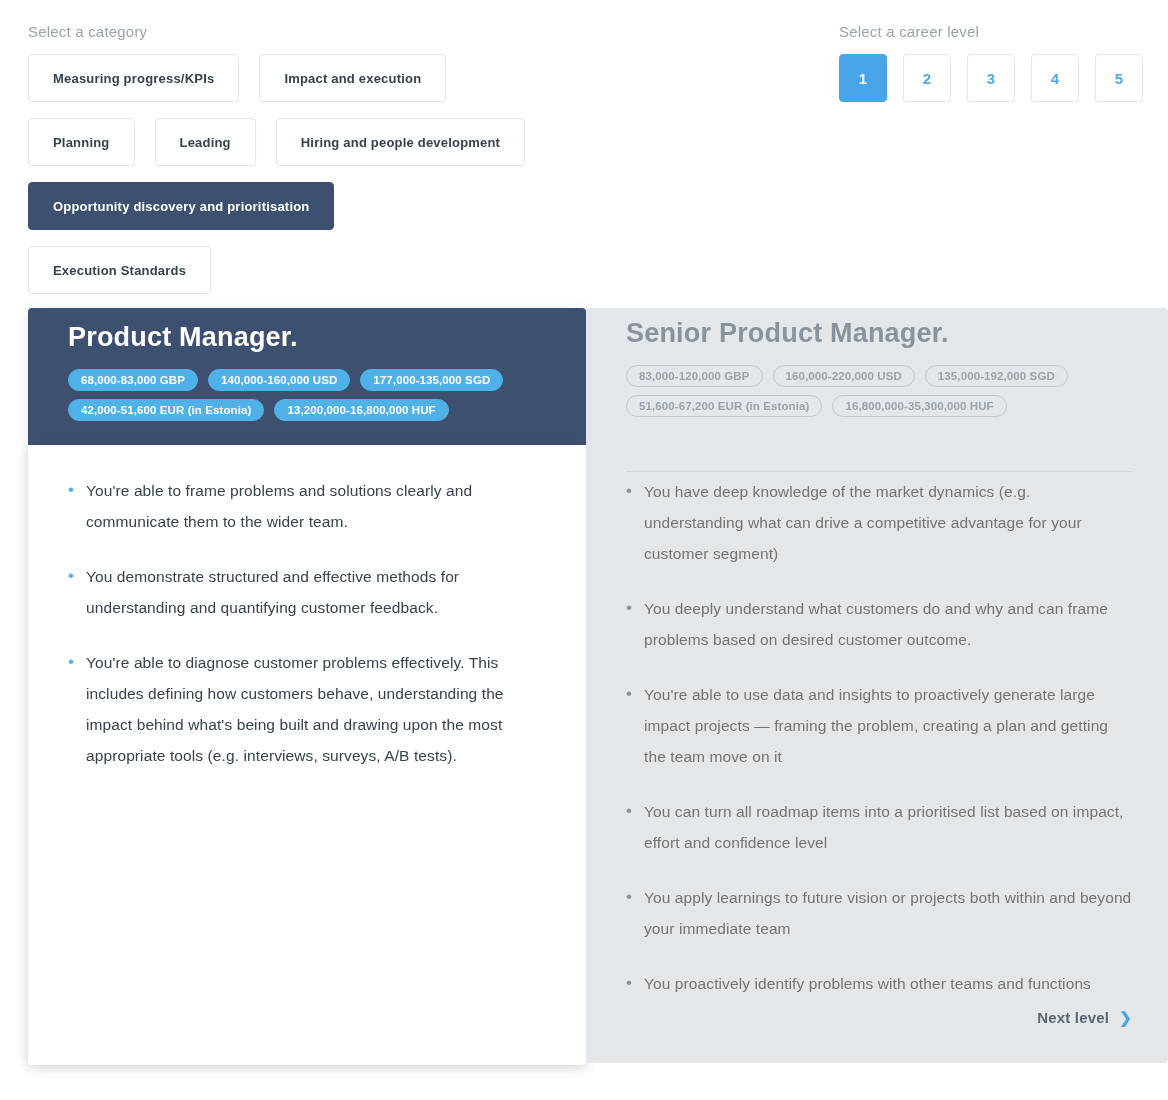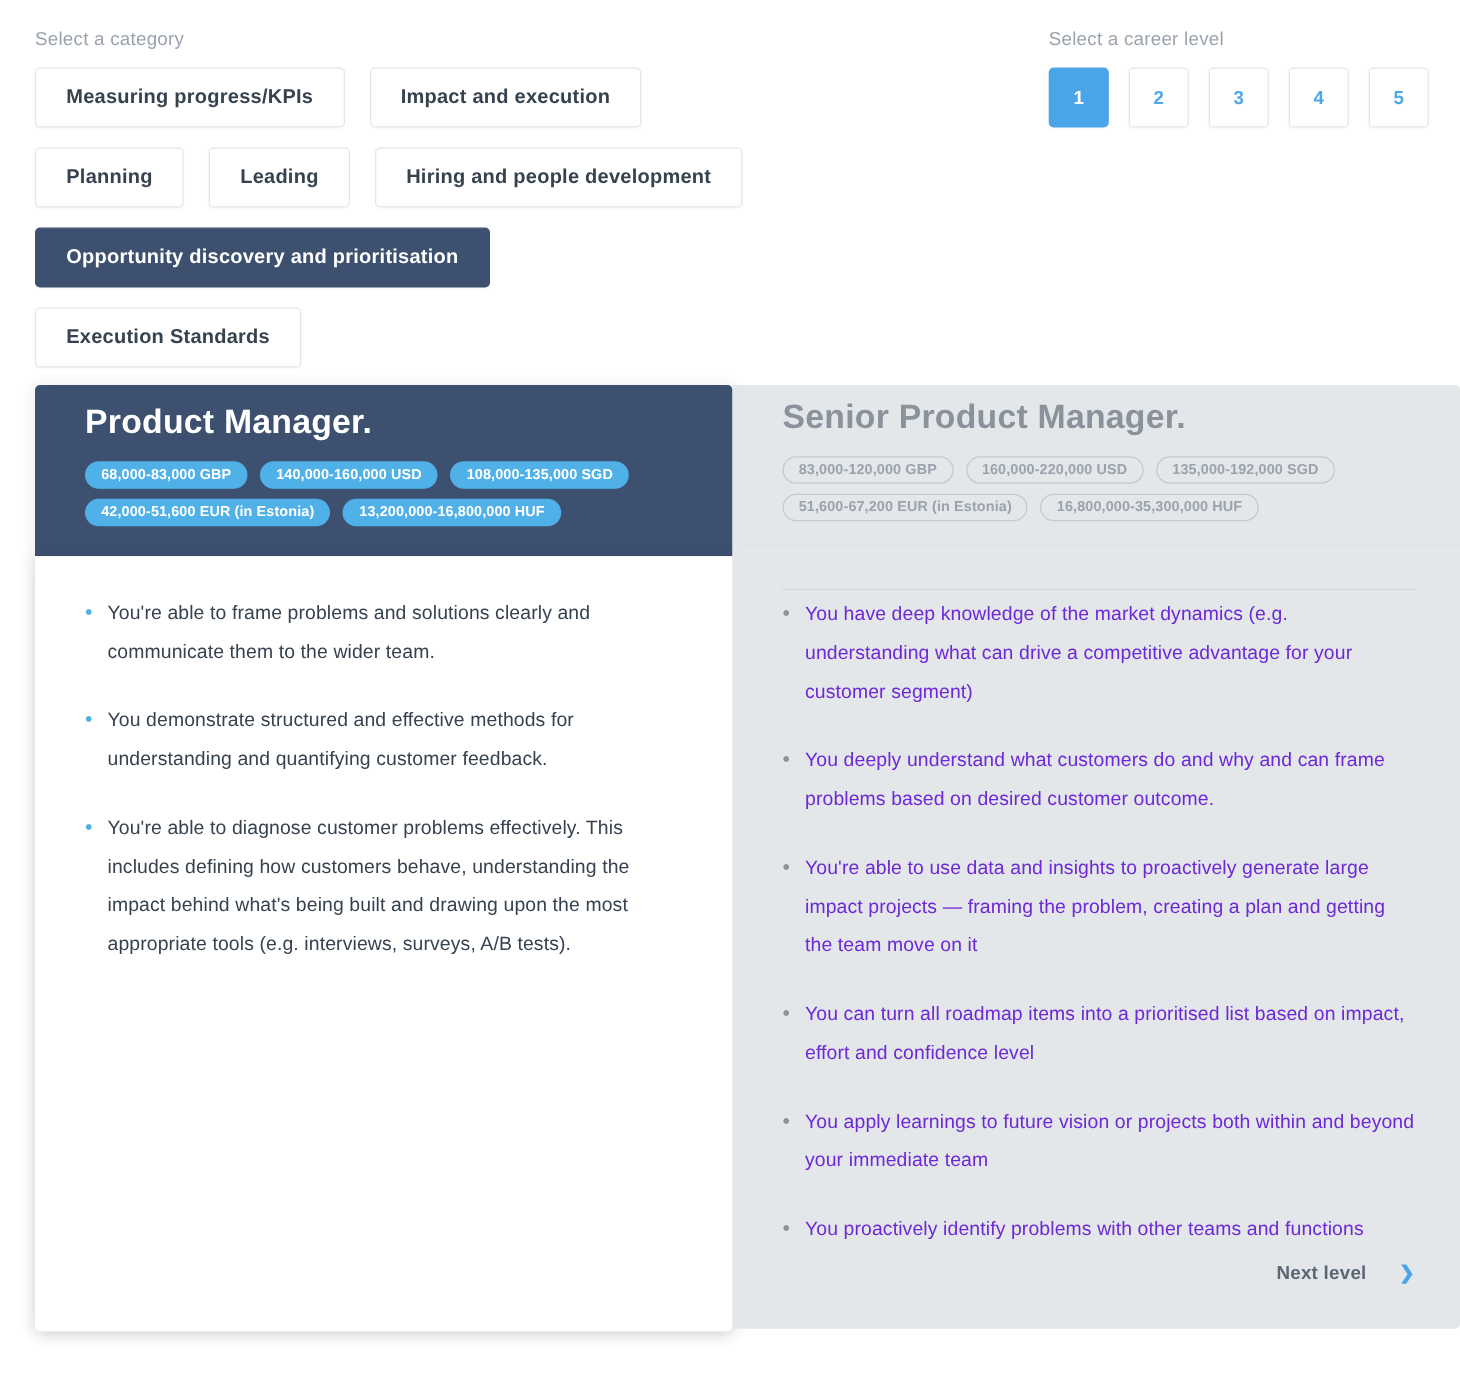"Measuring progress/KPIs" .chip { font-size: 16px -> 13px }
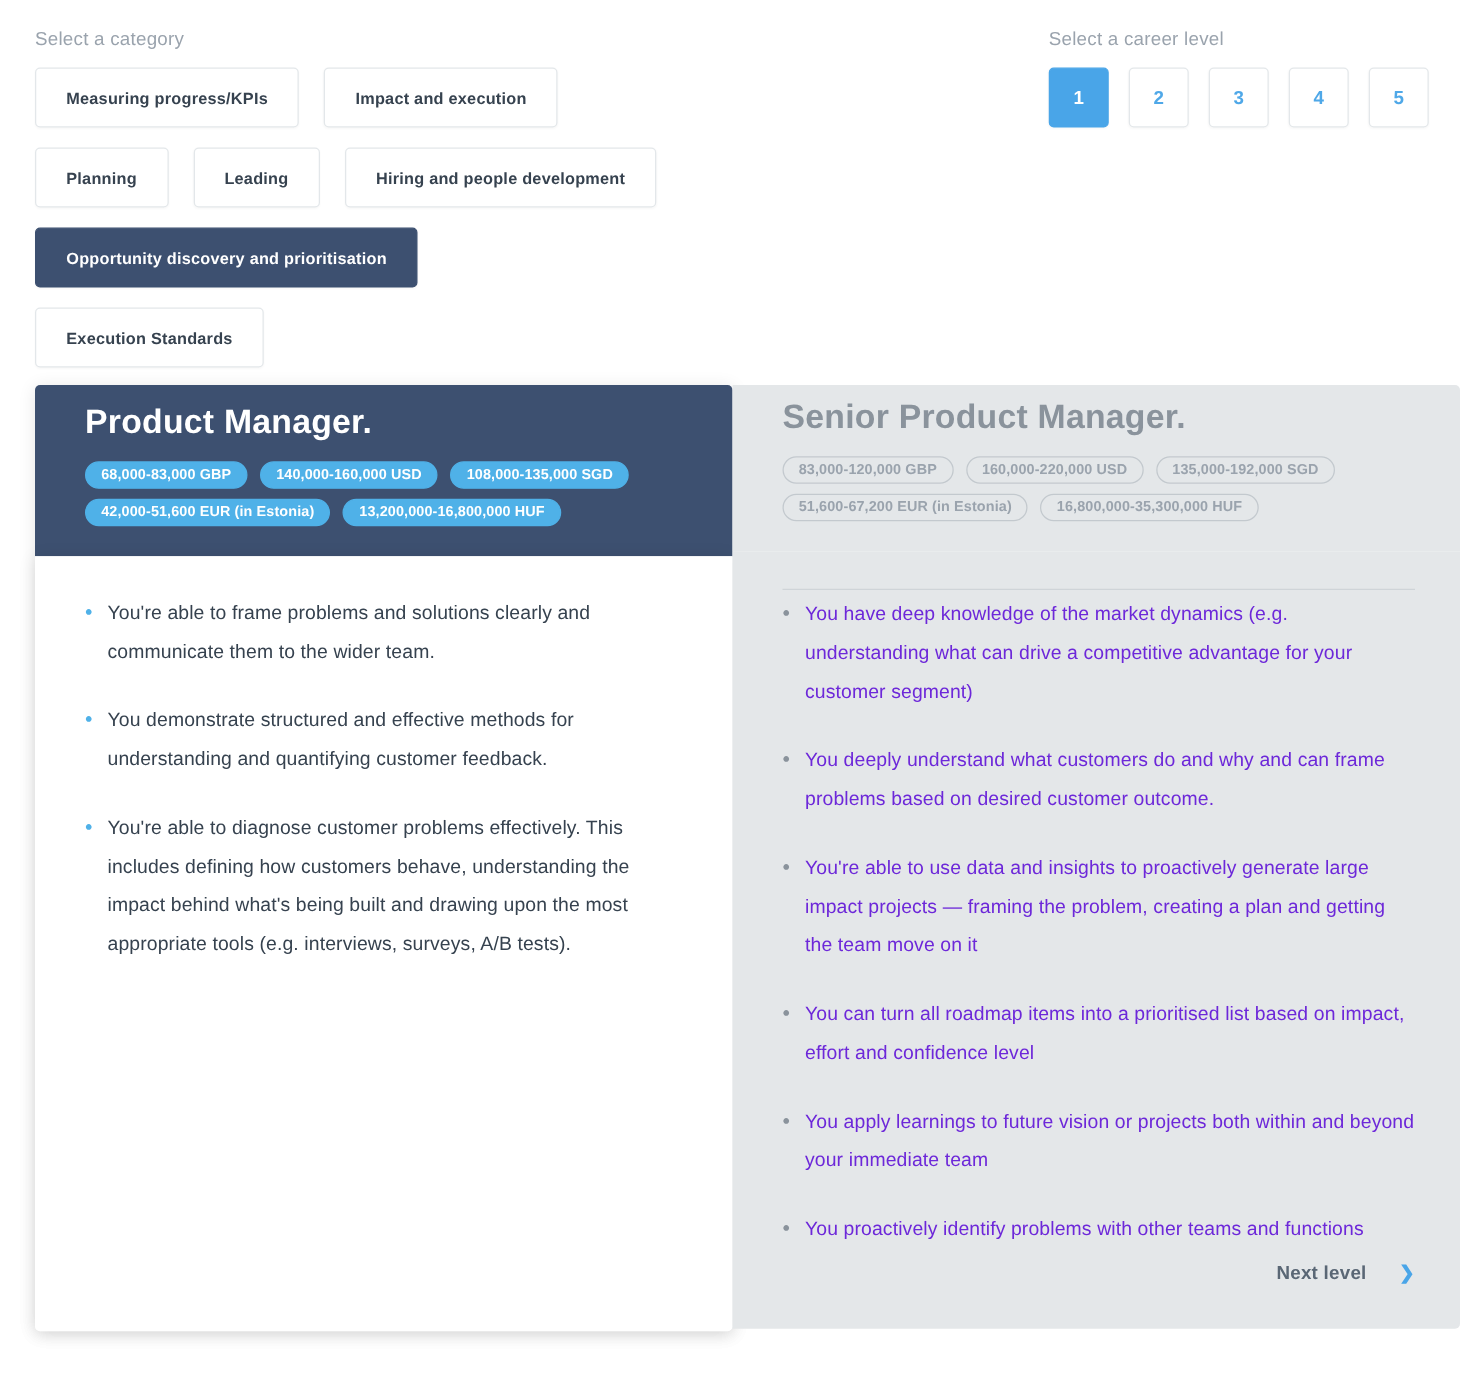"108,000-135,000 SGD" span.tag { text: 108,000-135,000 -> 177,000-135,000 }
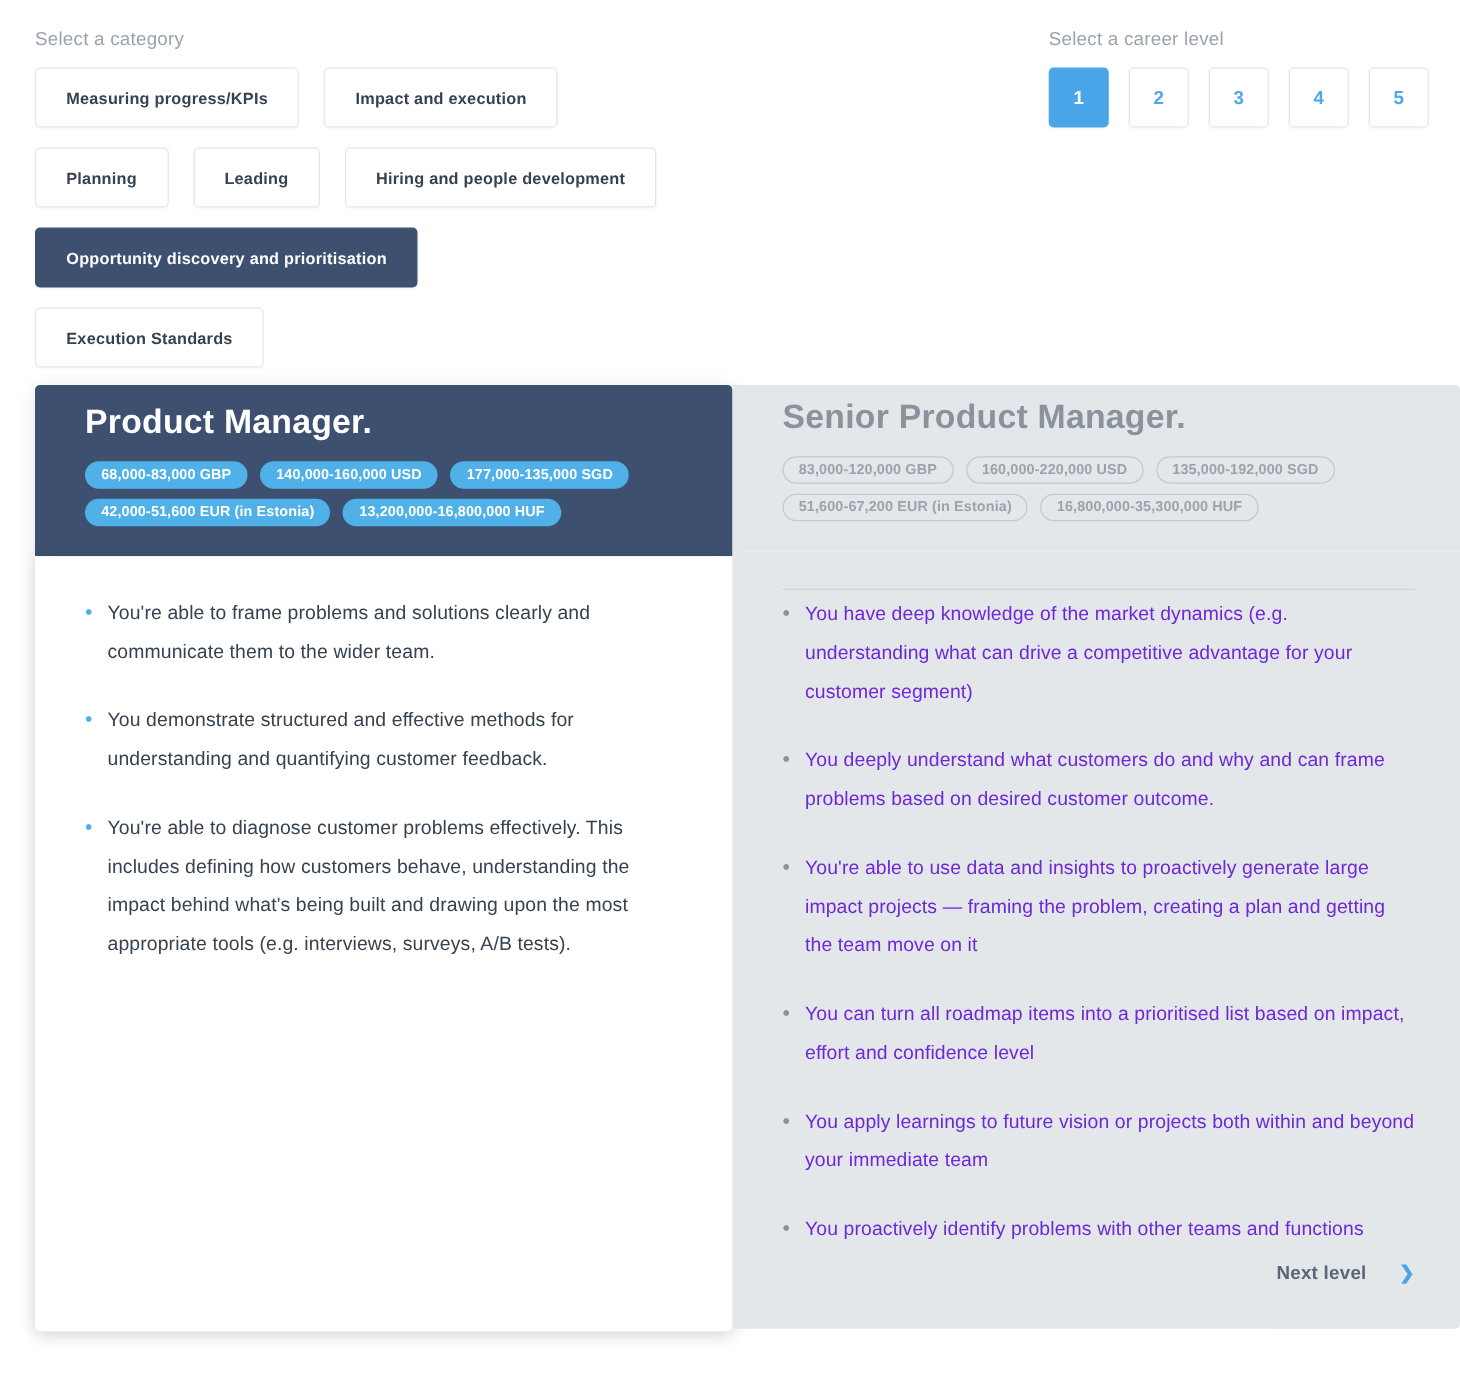"You have deep knowledge of" .card-right ul.bullets li { color: #6d28d9 -> #737373 }
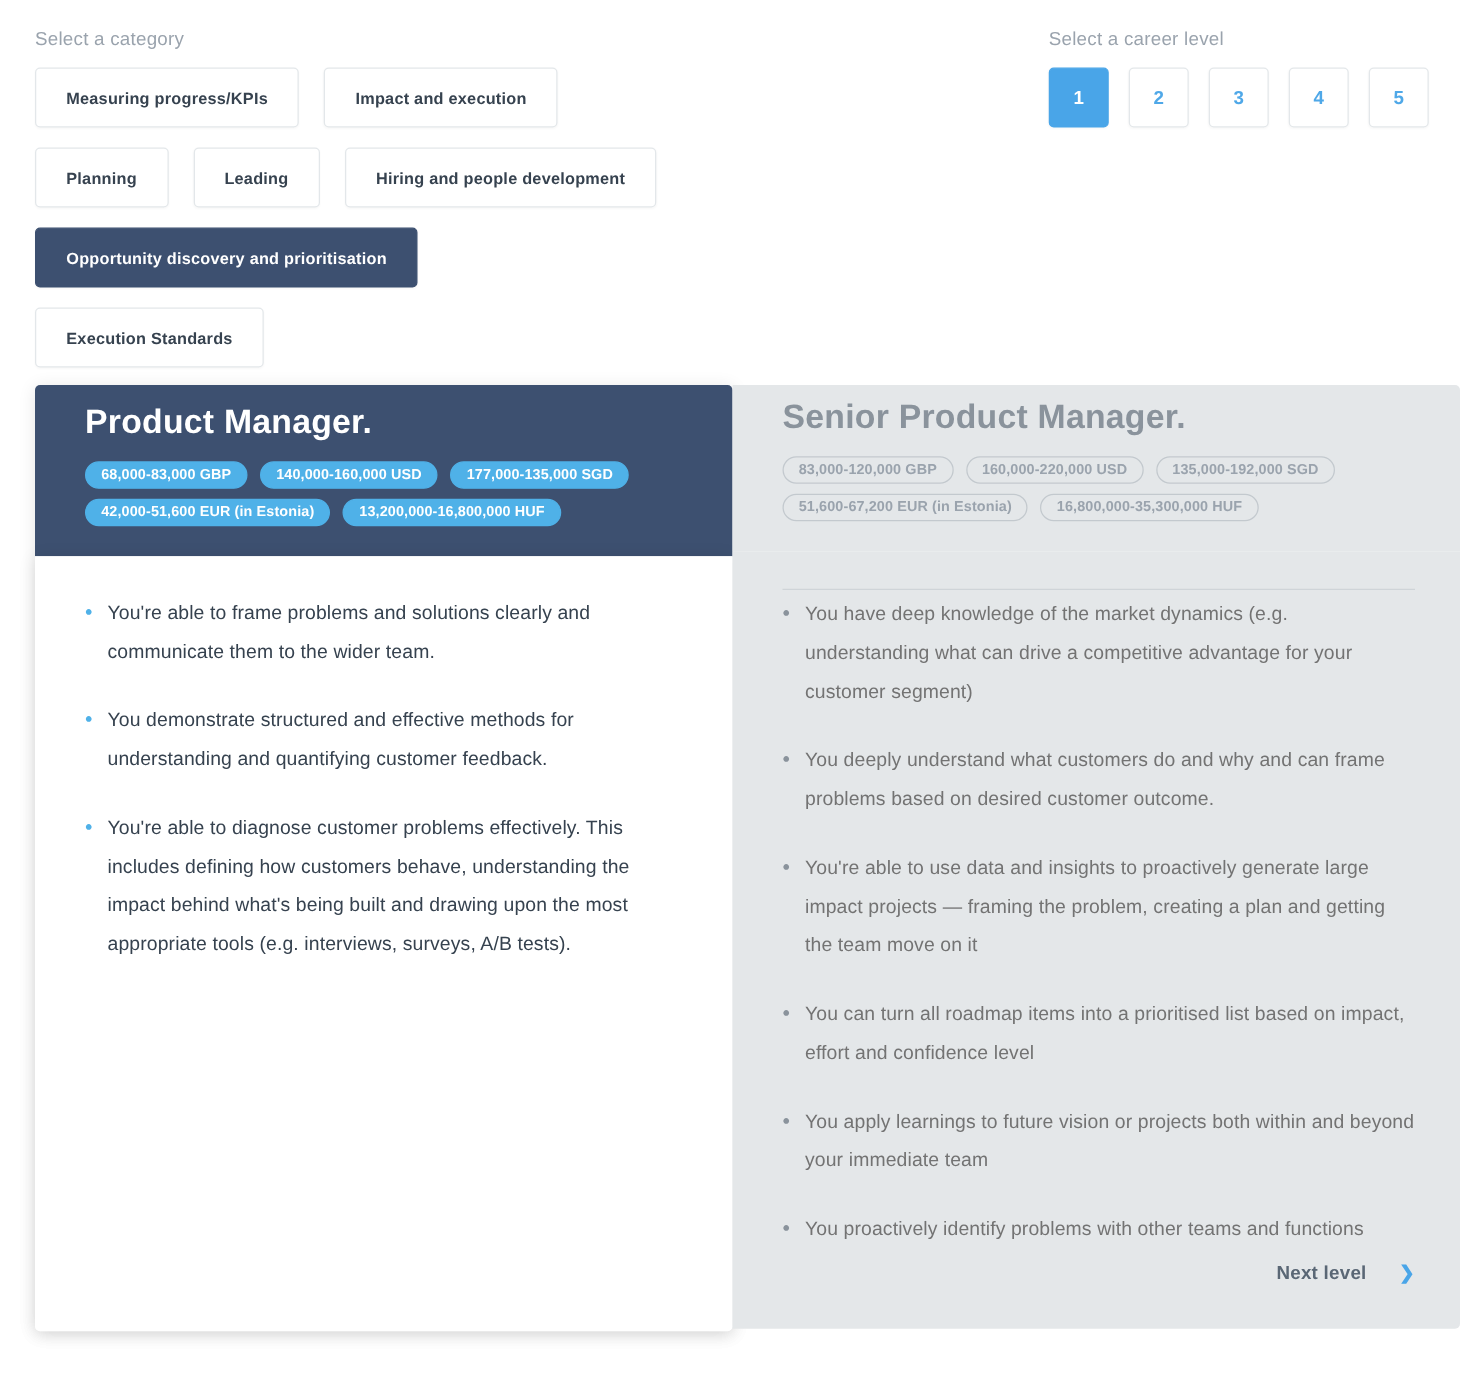"Next level" .next-level { align-items: center -> flex-start; gap: 26px -> 10px }
